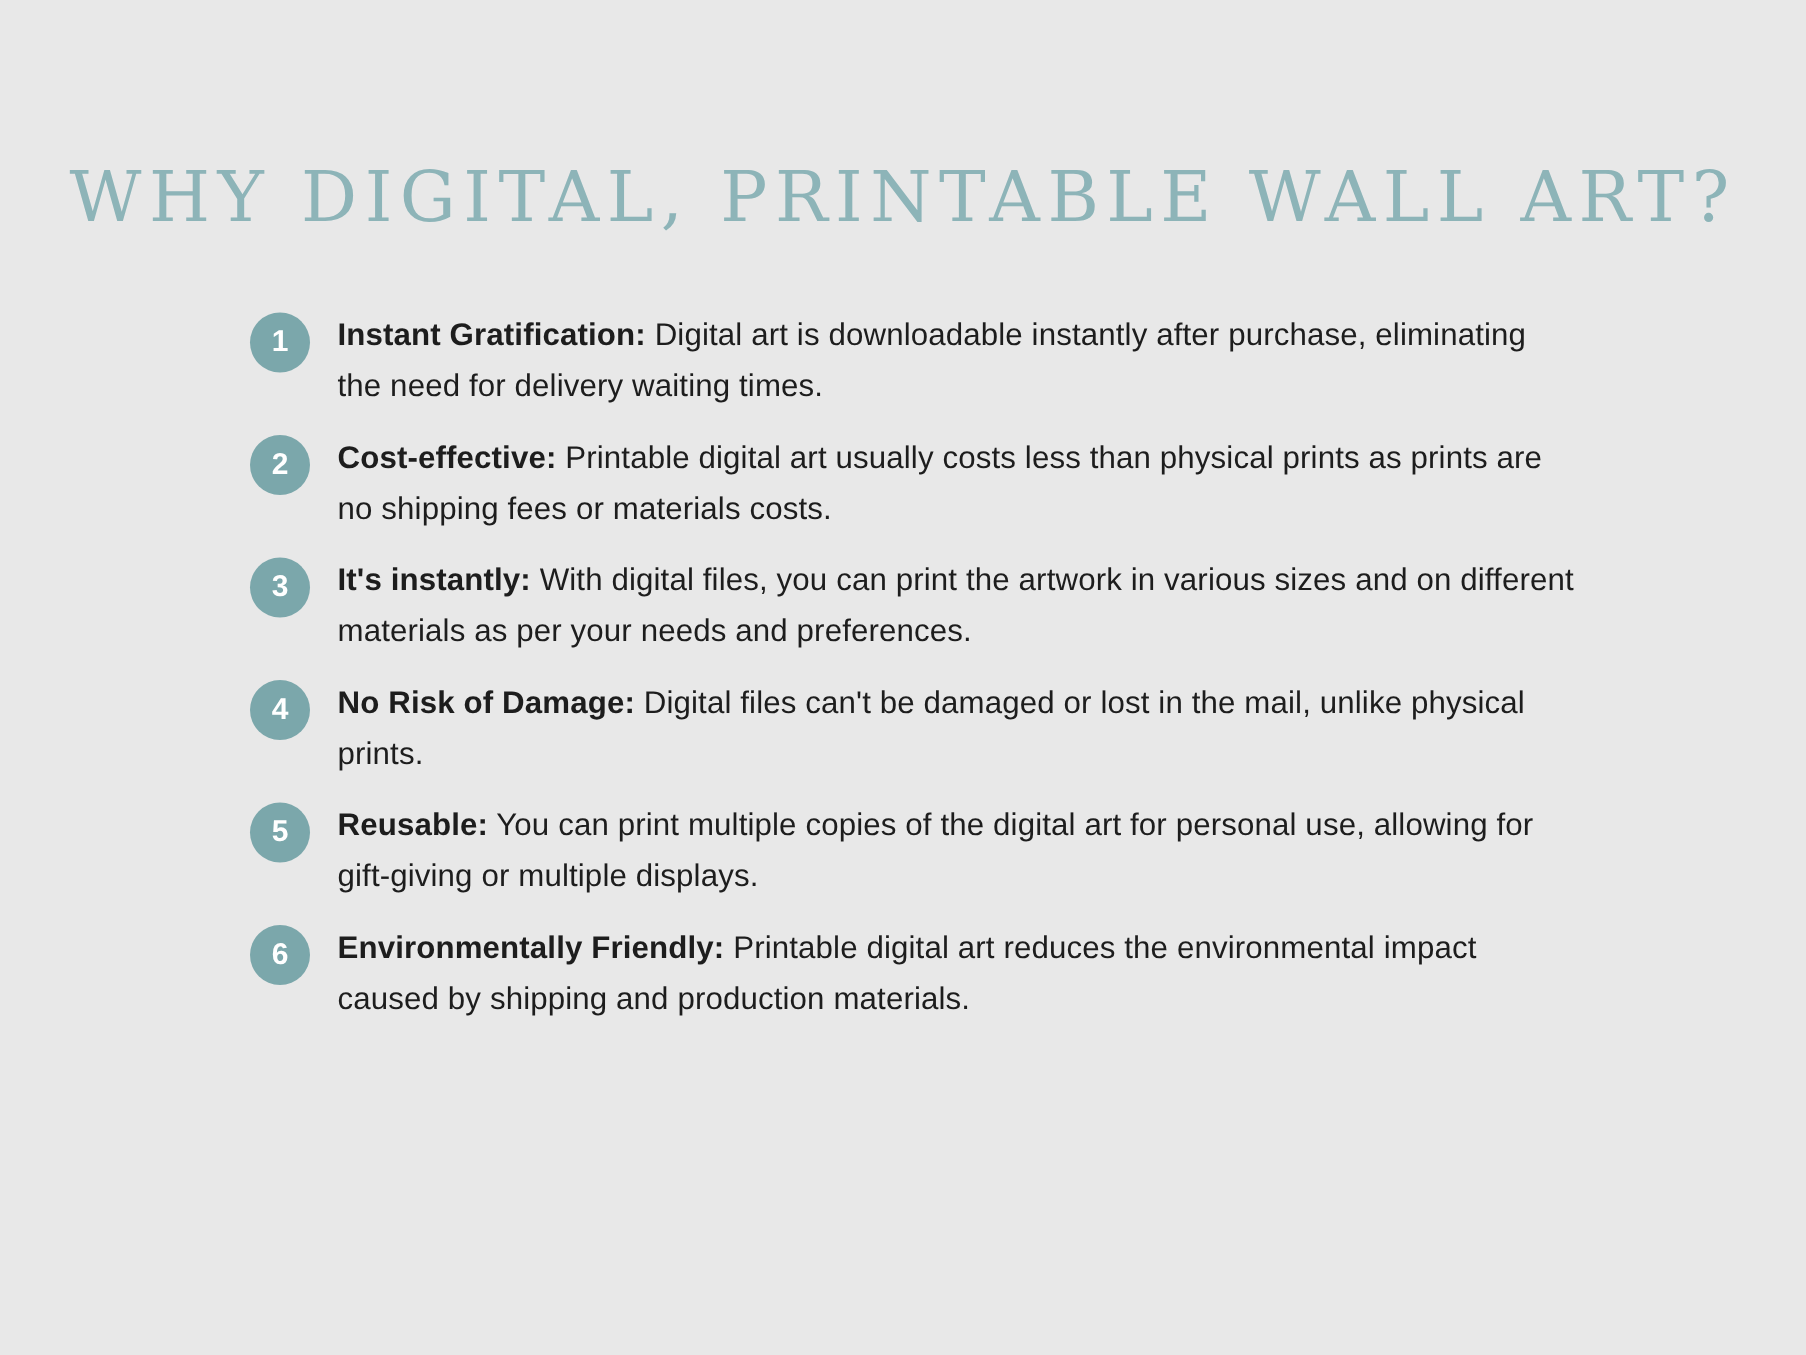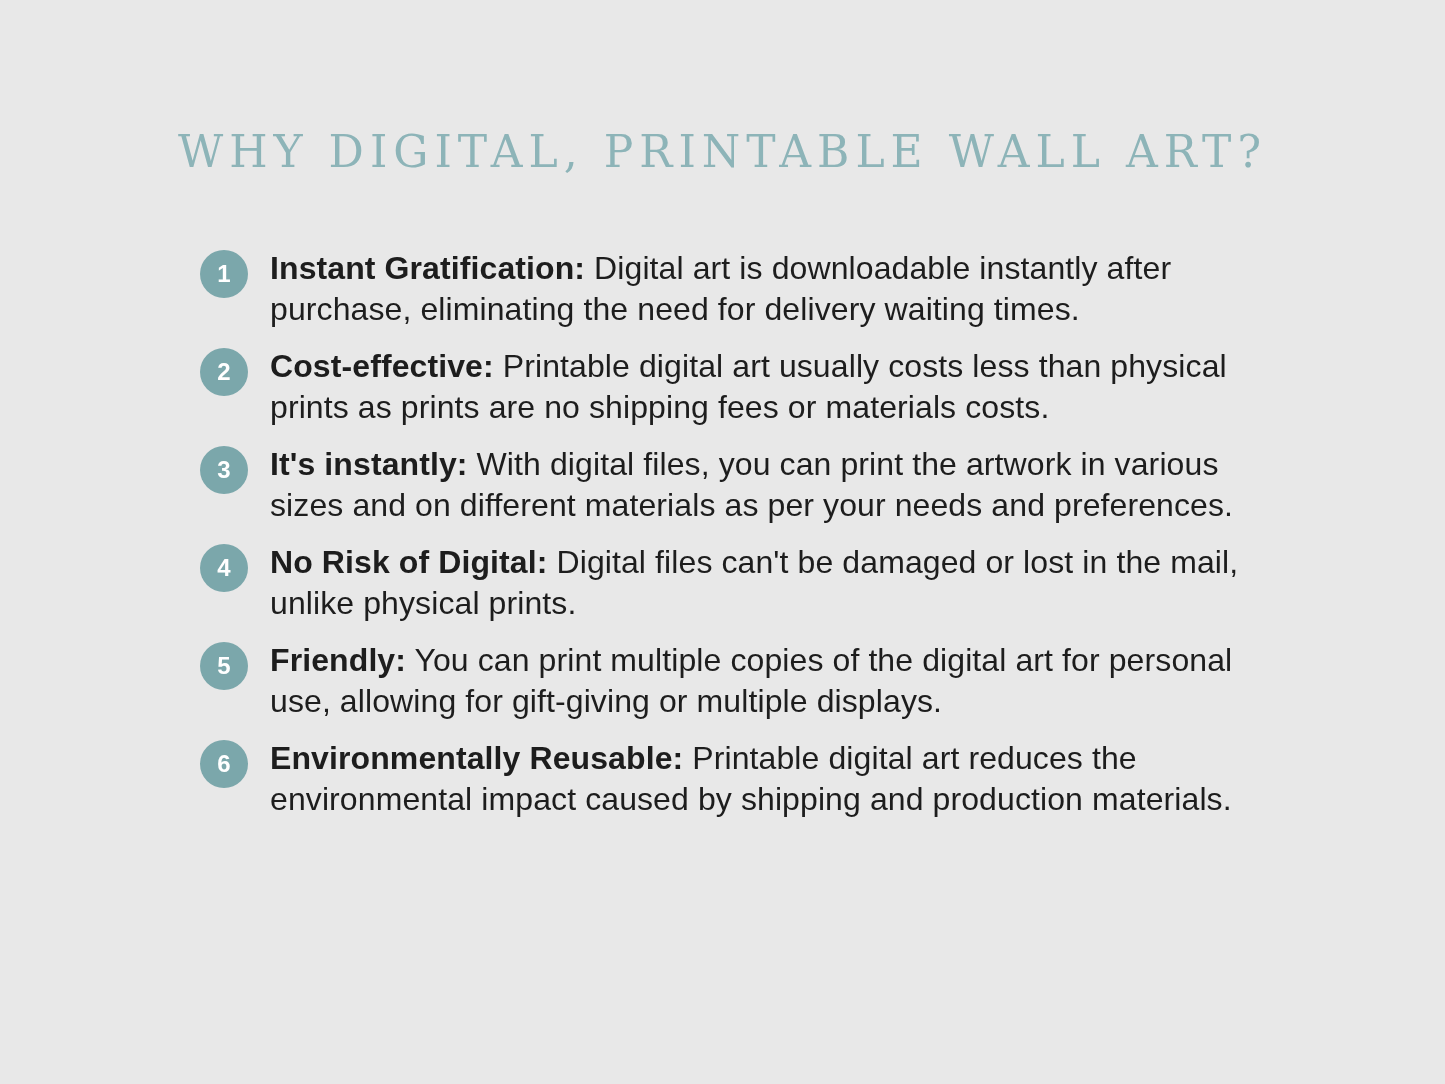"WHY DIGITAL, PRINTABLE WALL ART?" .title { font-size: 44px -> 56px }
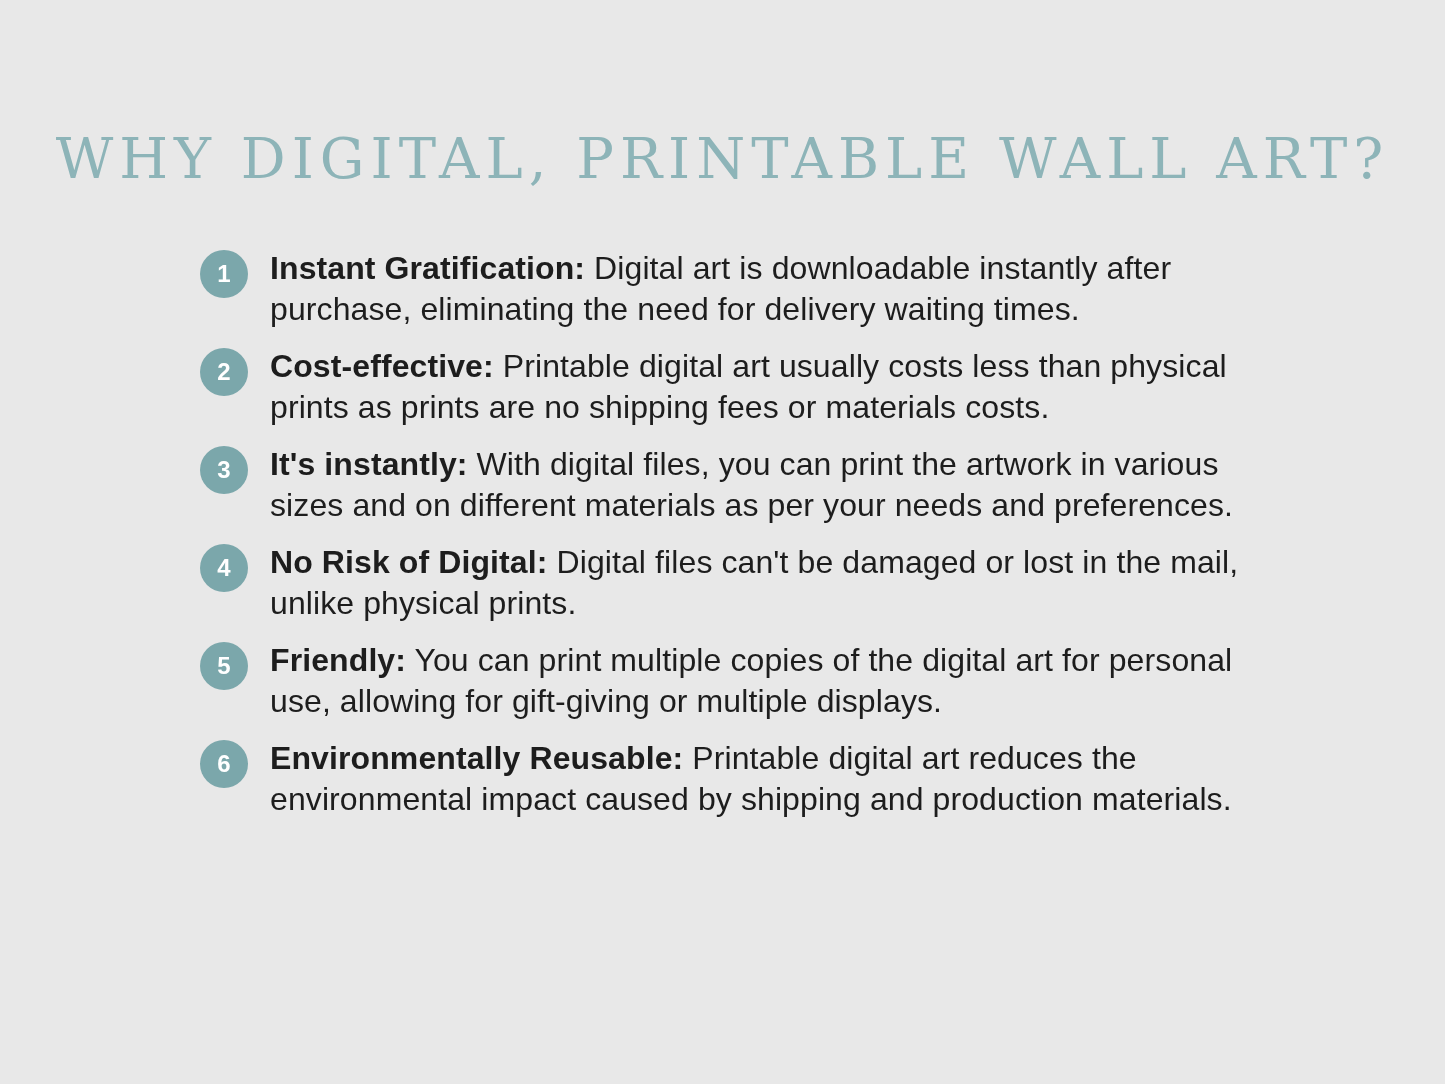"Instant Gratification: Digital art is" .text { font-size: 32px -> 25px }
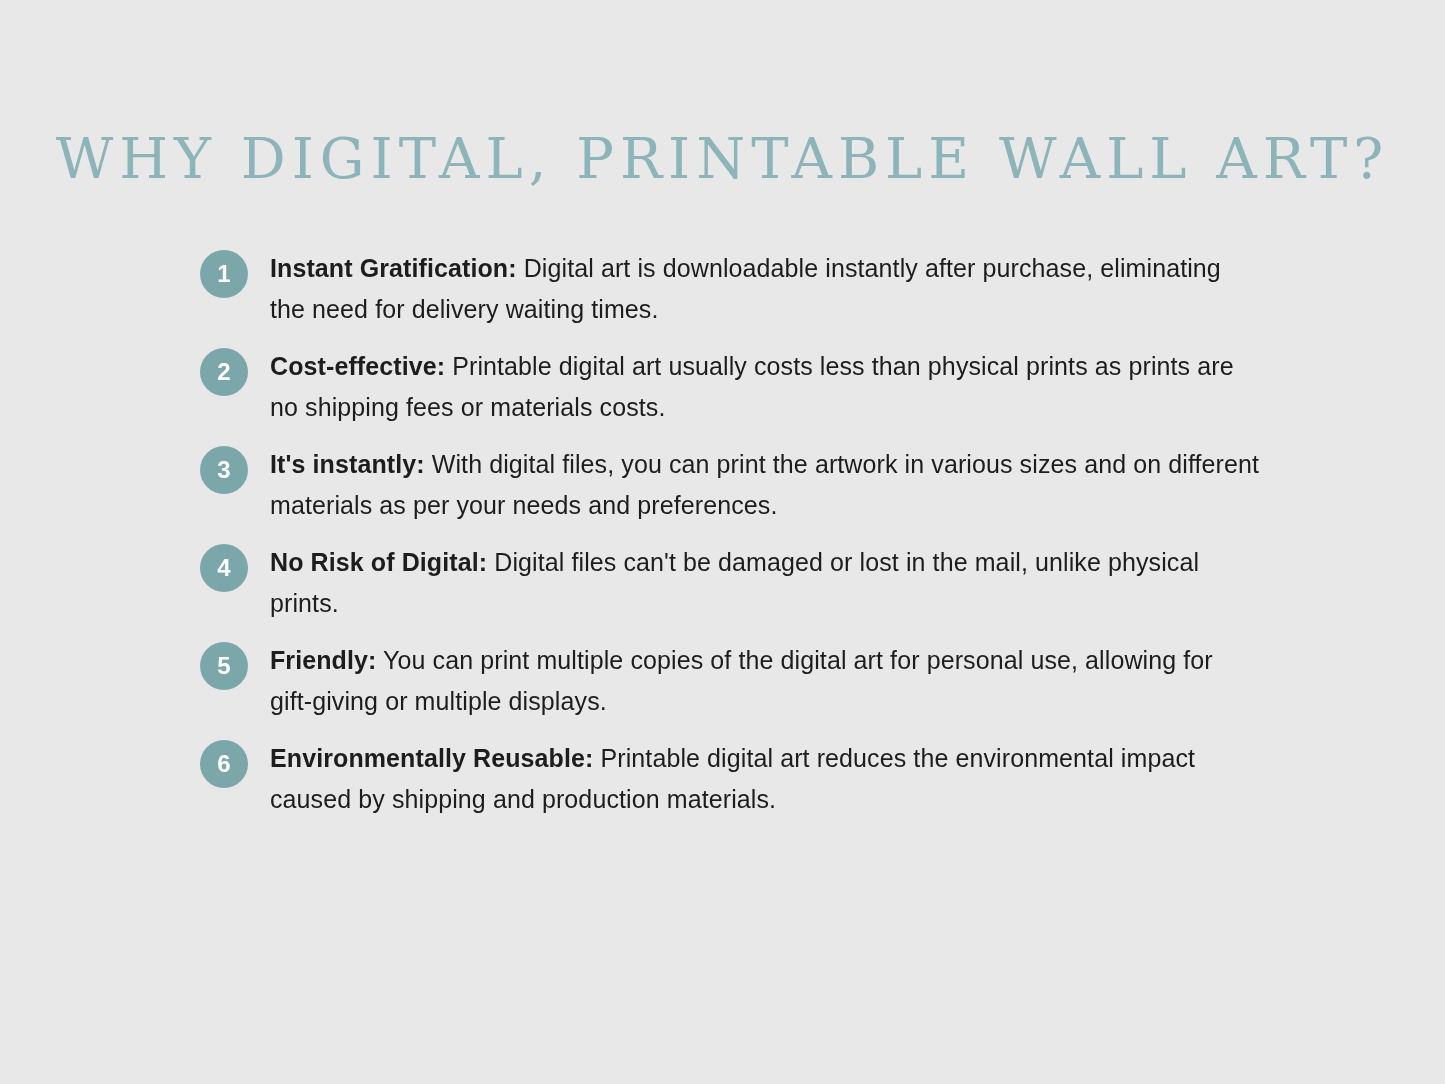"No Risk of Digital:" span.lead { text: Digital -> Damage }
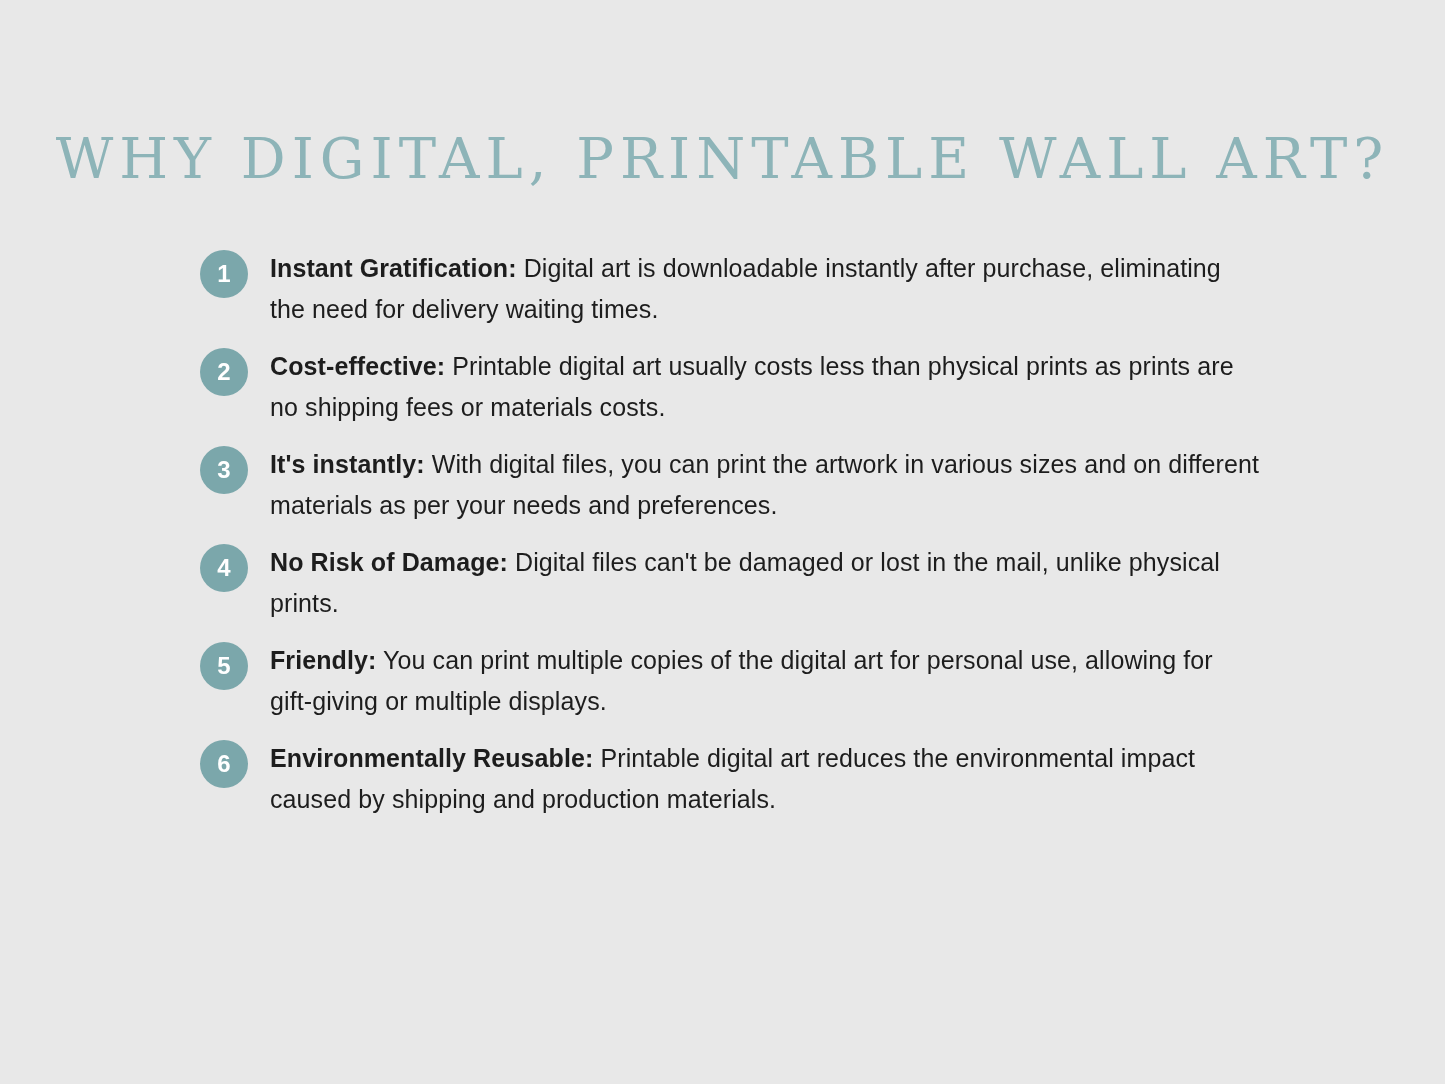"Friendly:" span.lead { text: Friendly -> Reusable }
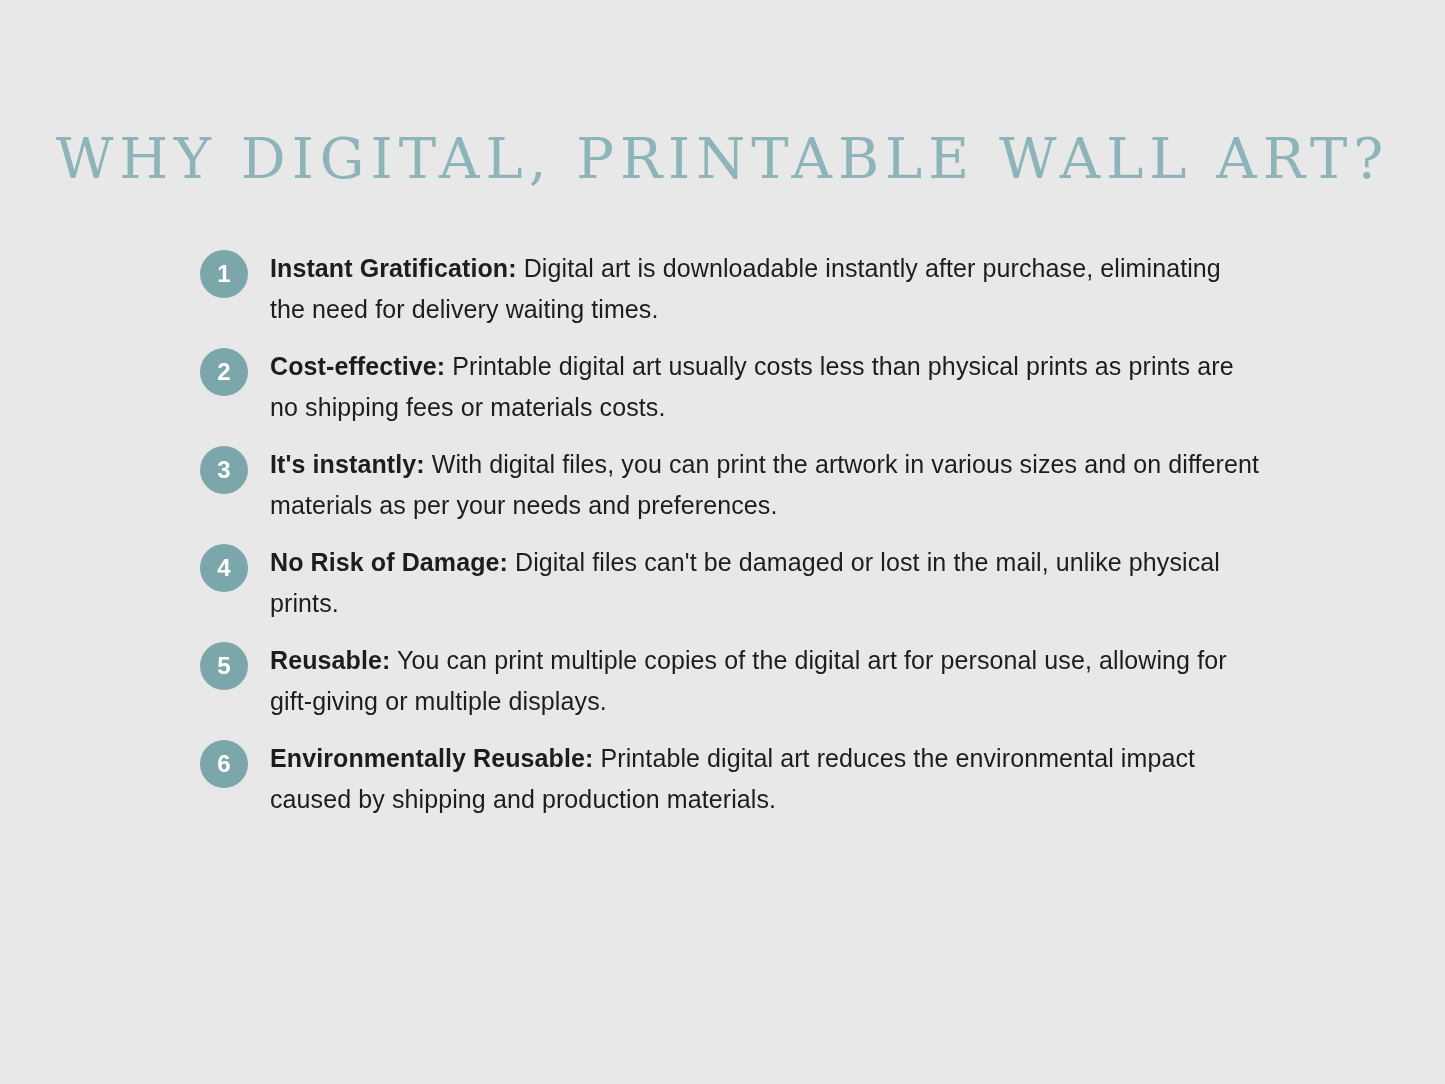"Environmentally Reusable:" span.lead { text: Reusable -> Friendly }
